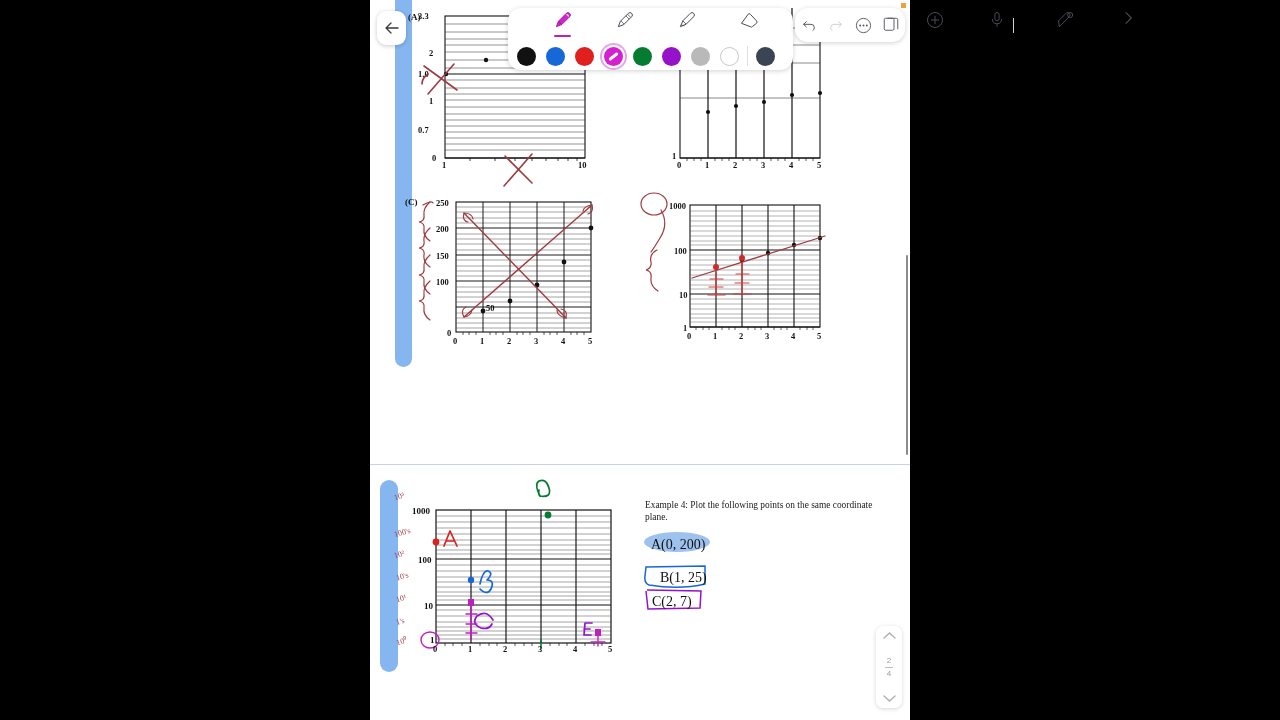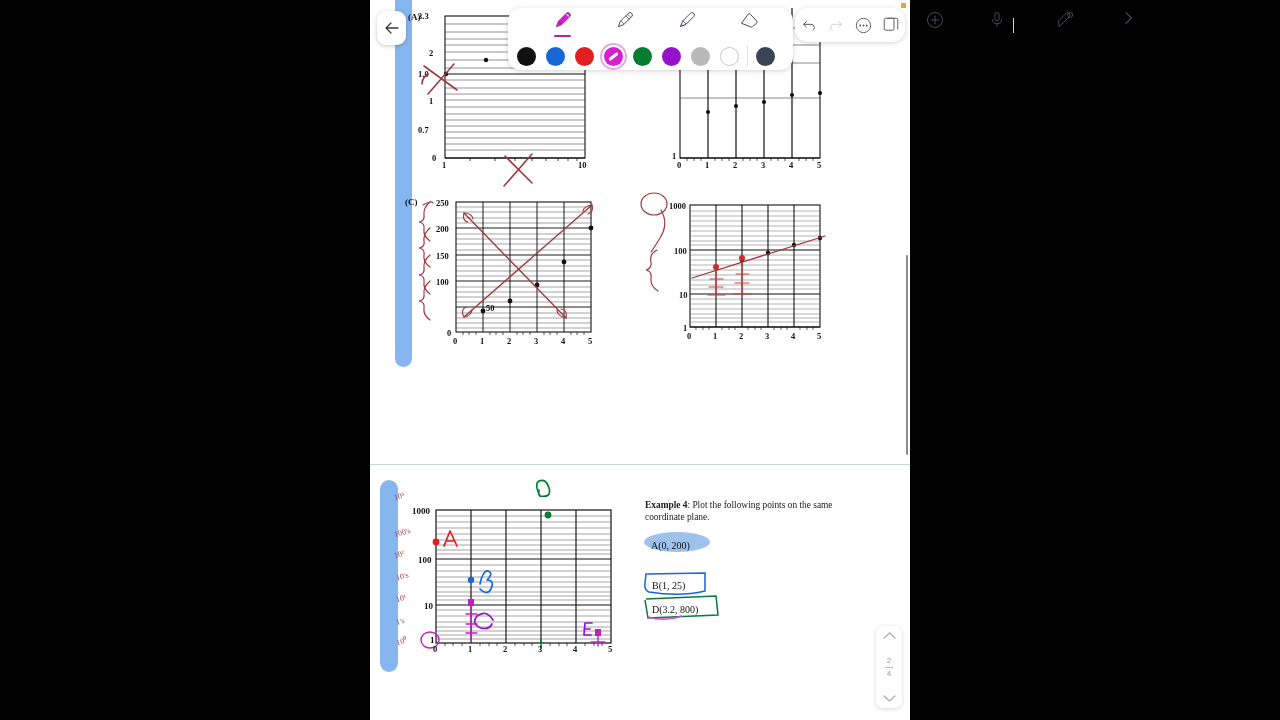"Example 4" .extitle b { font-weight: bold -> normal }
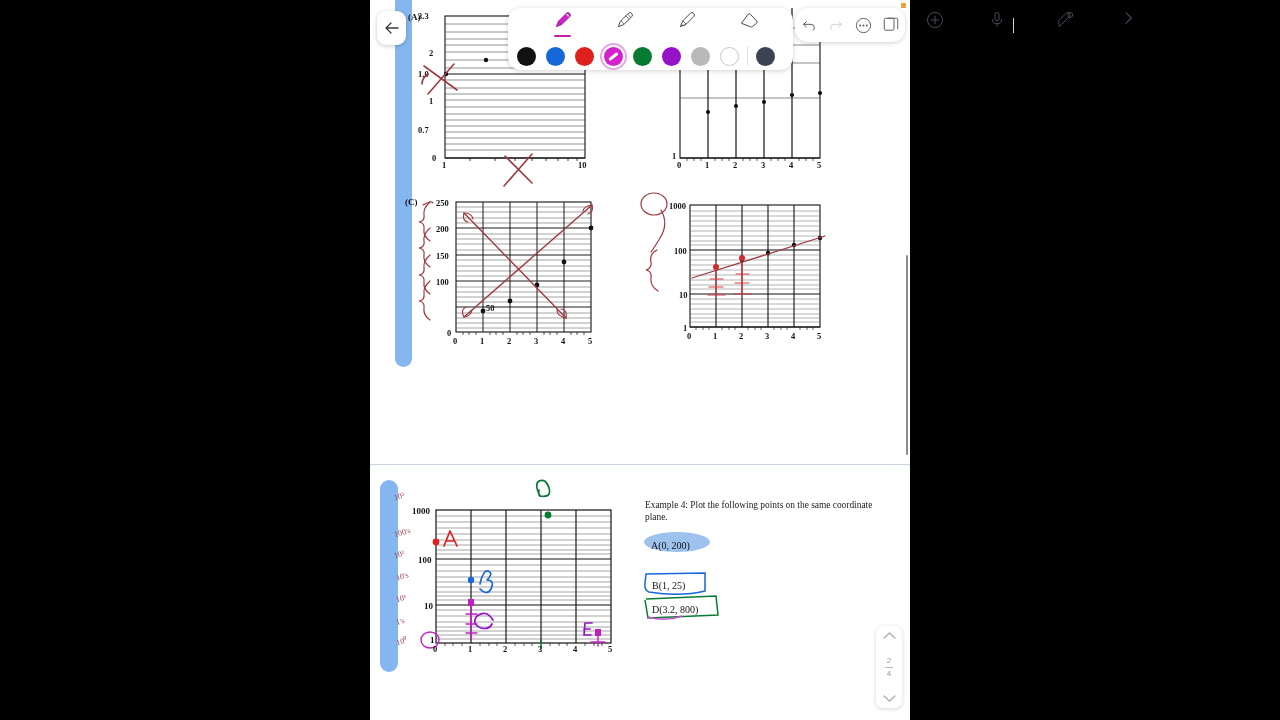"A(0, 200)" .pt { font-size: 10px -> 14px }
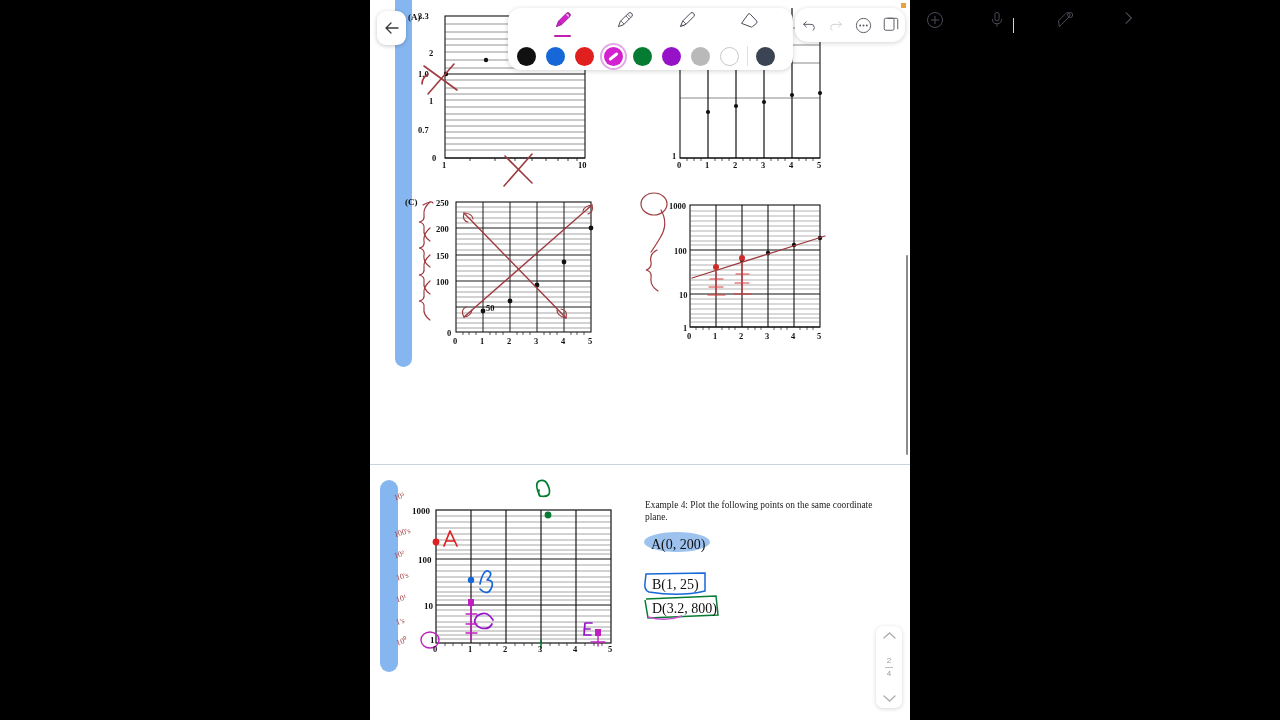"B(1, 25)" div { margin-top: 19px -> 12px; padding-left: none -> 8px }
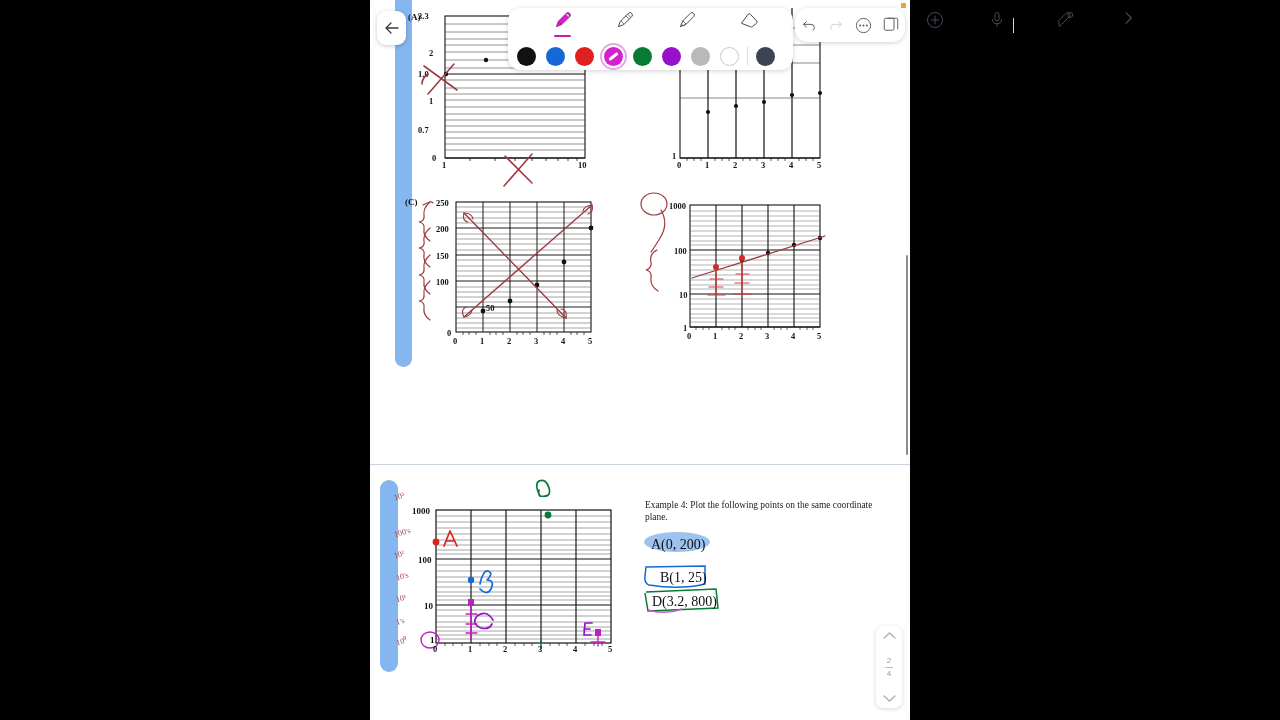"C(2, 7)" div { html: none -> <div> <svg> <path></path> </svg> <span>C(2, 7)</span> </div> }
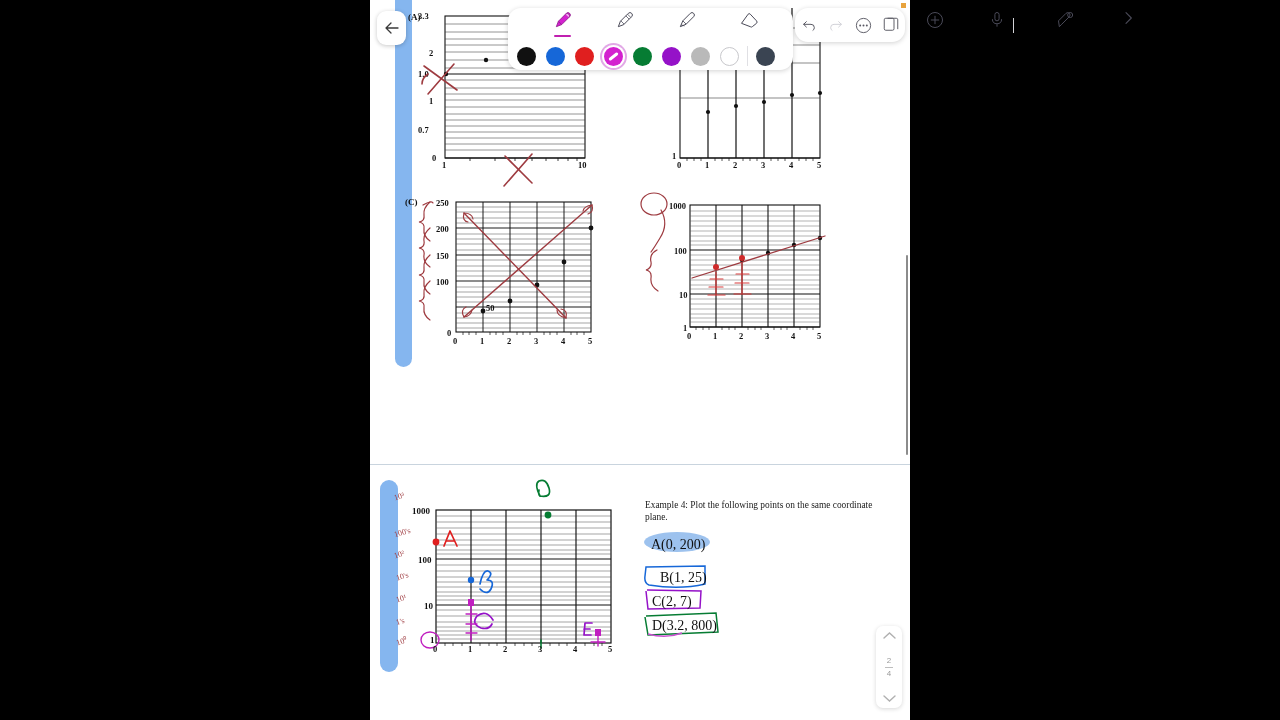"D(3.2, 800)" div { html: <div> <svg> <path></path> <path></path> </svg> <span>D(3.2, 800)</span> </div> -> none }
